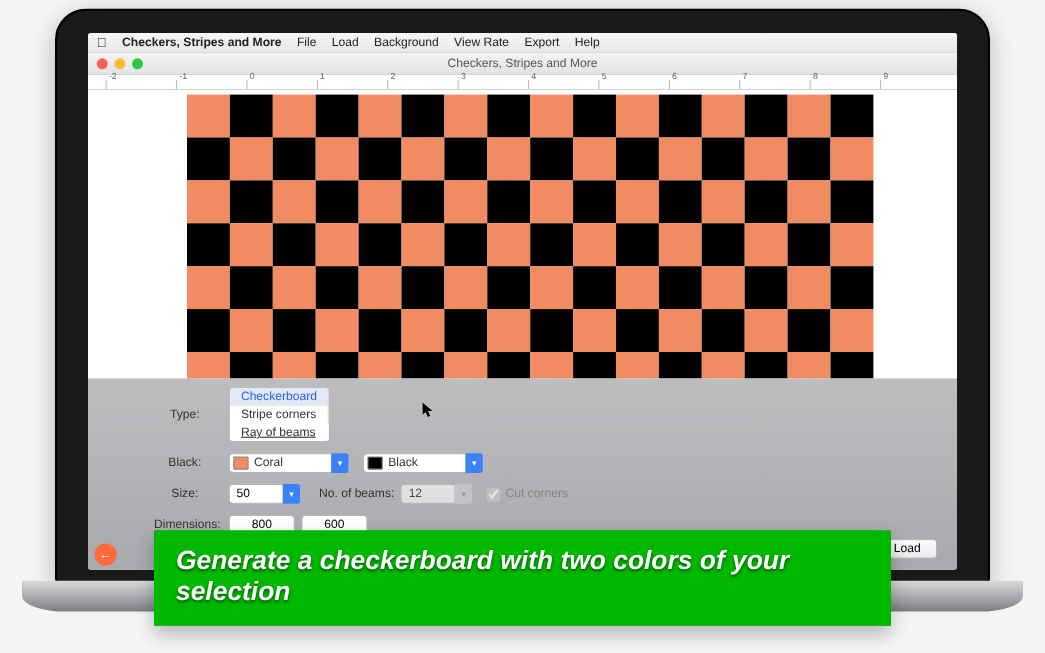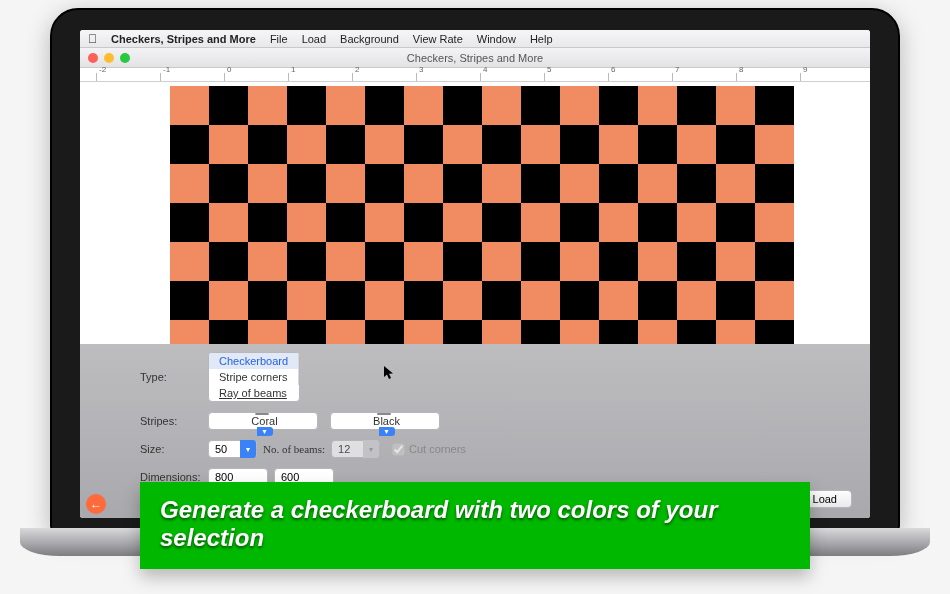"Window" span { text: Window -> Export }
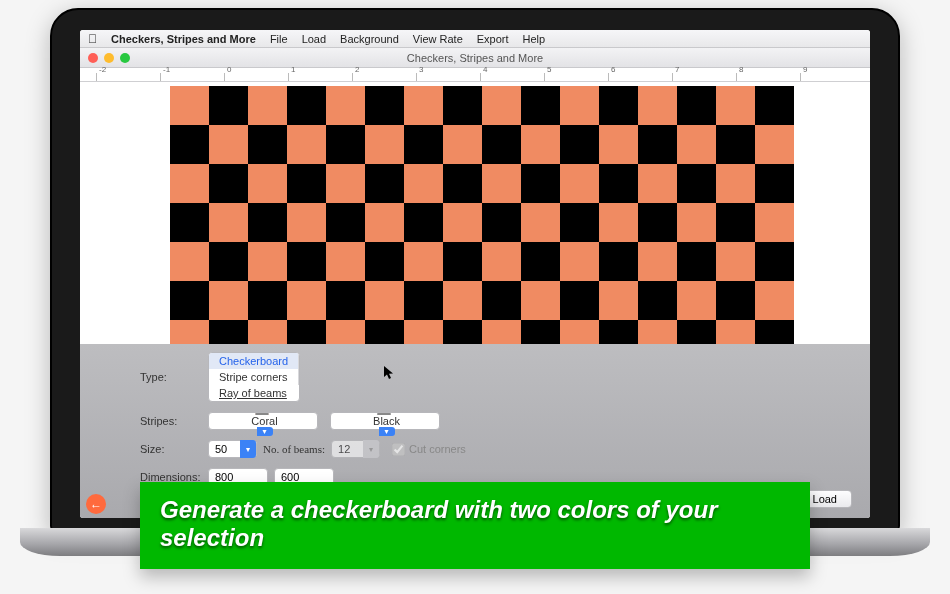"Type:" .row .lbl { text-align: left -> center }
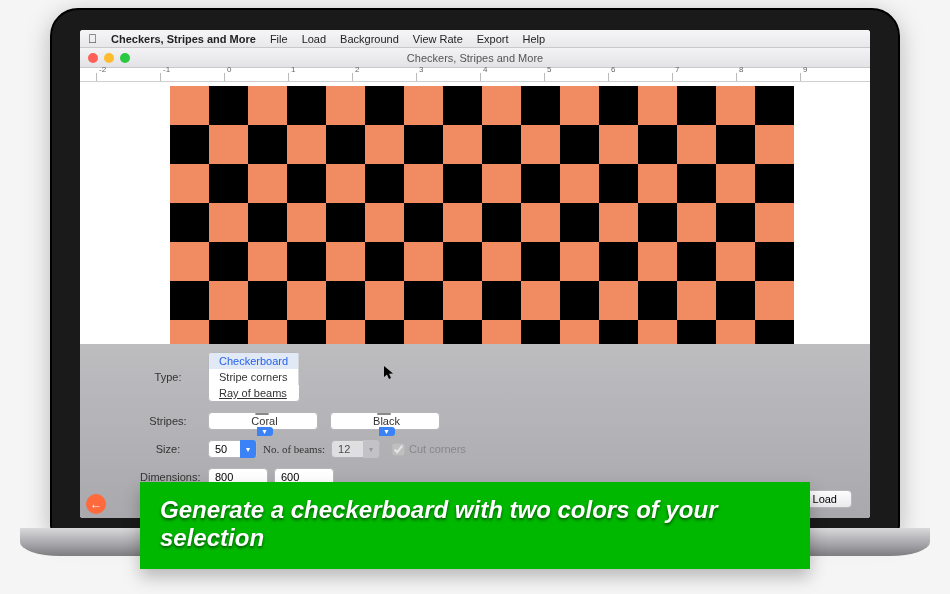"Stripes:" div.lbl { text: Stripes -> Black }
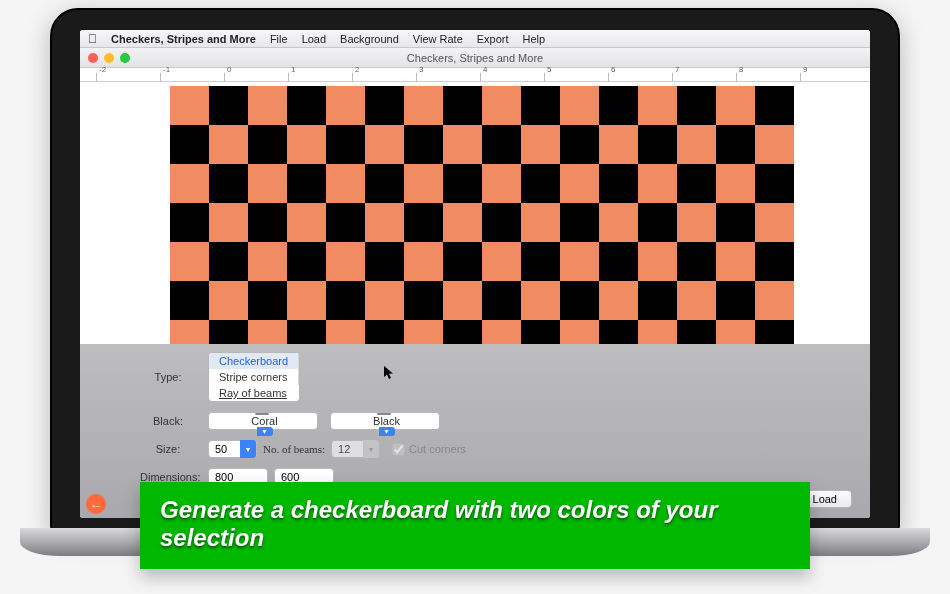"Coral" .colorpick { flex-direction: column -> none }
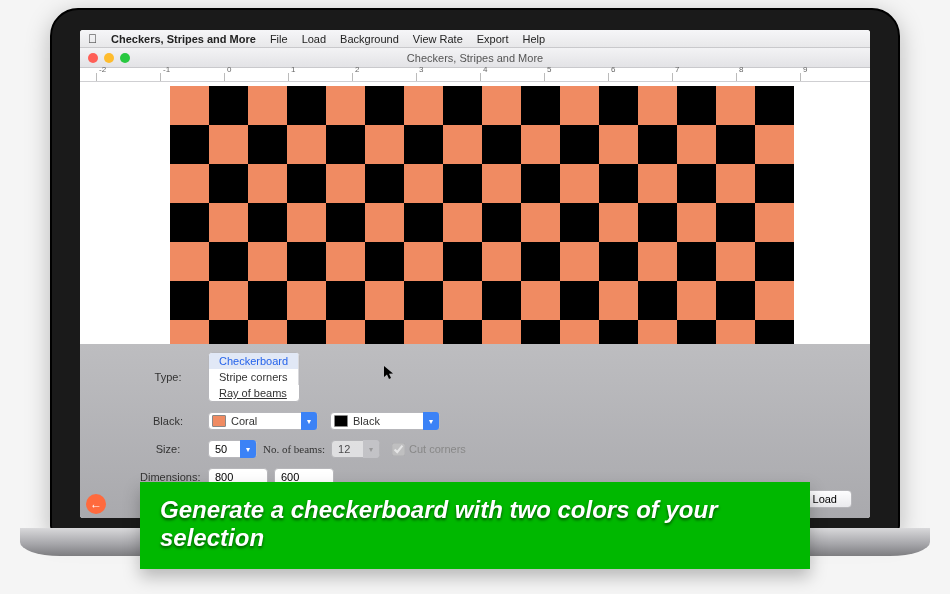"50" .numfield.small input { width: 25px -> 42px }
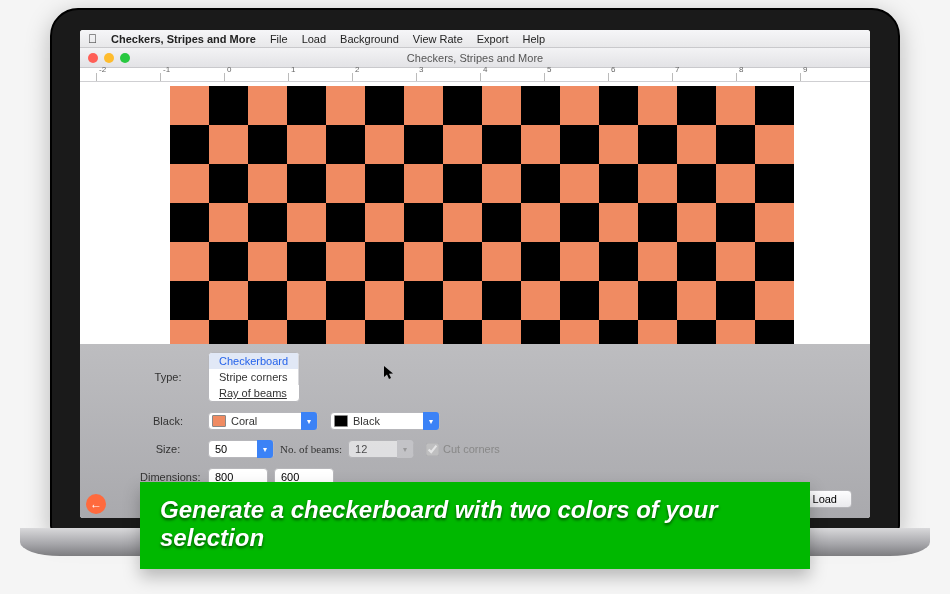"No. of beams:" div { font-family: Liberation Serif, serif -> none; margin-left: none -> 10px }
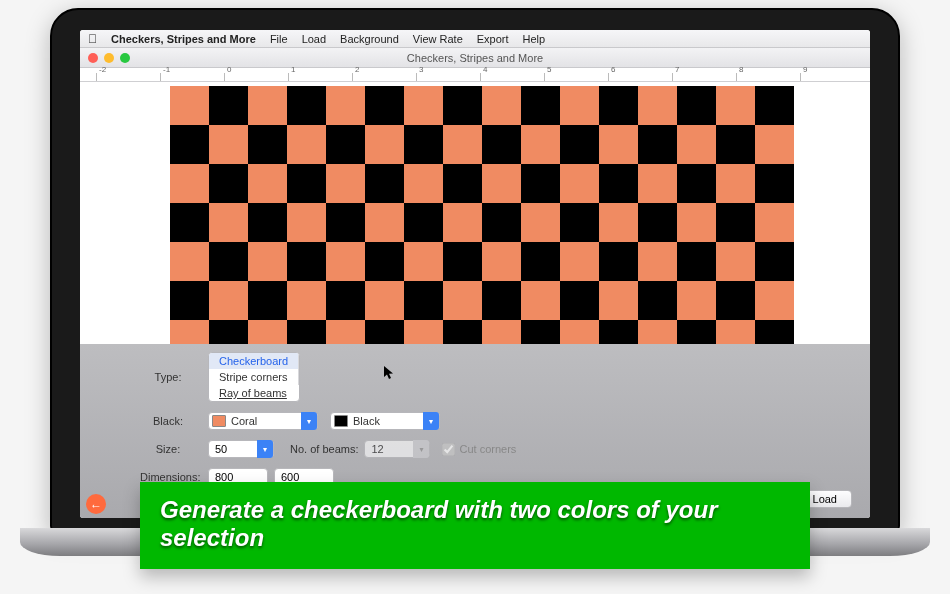"800" .numfield.plain input { text-align: left -> center }
